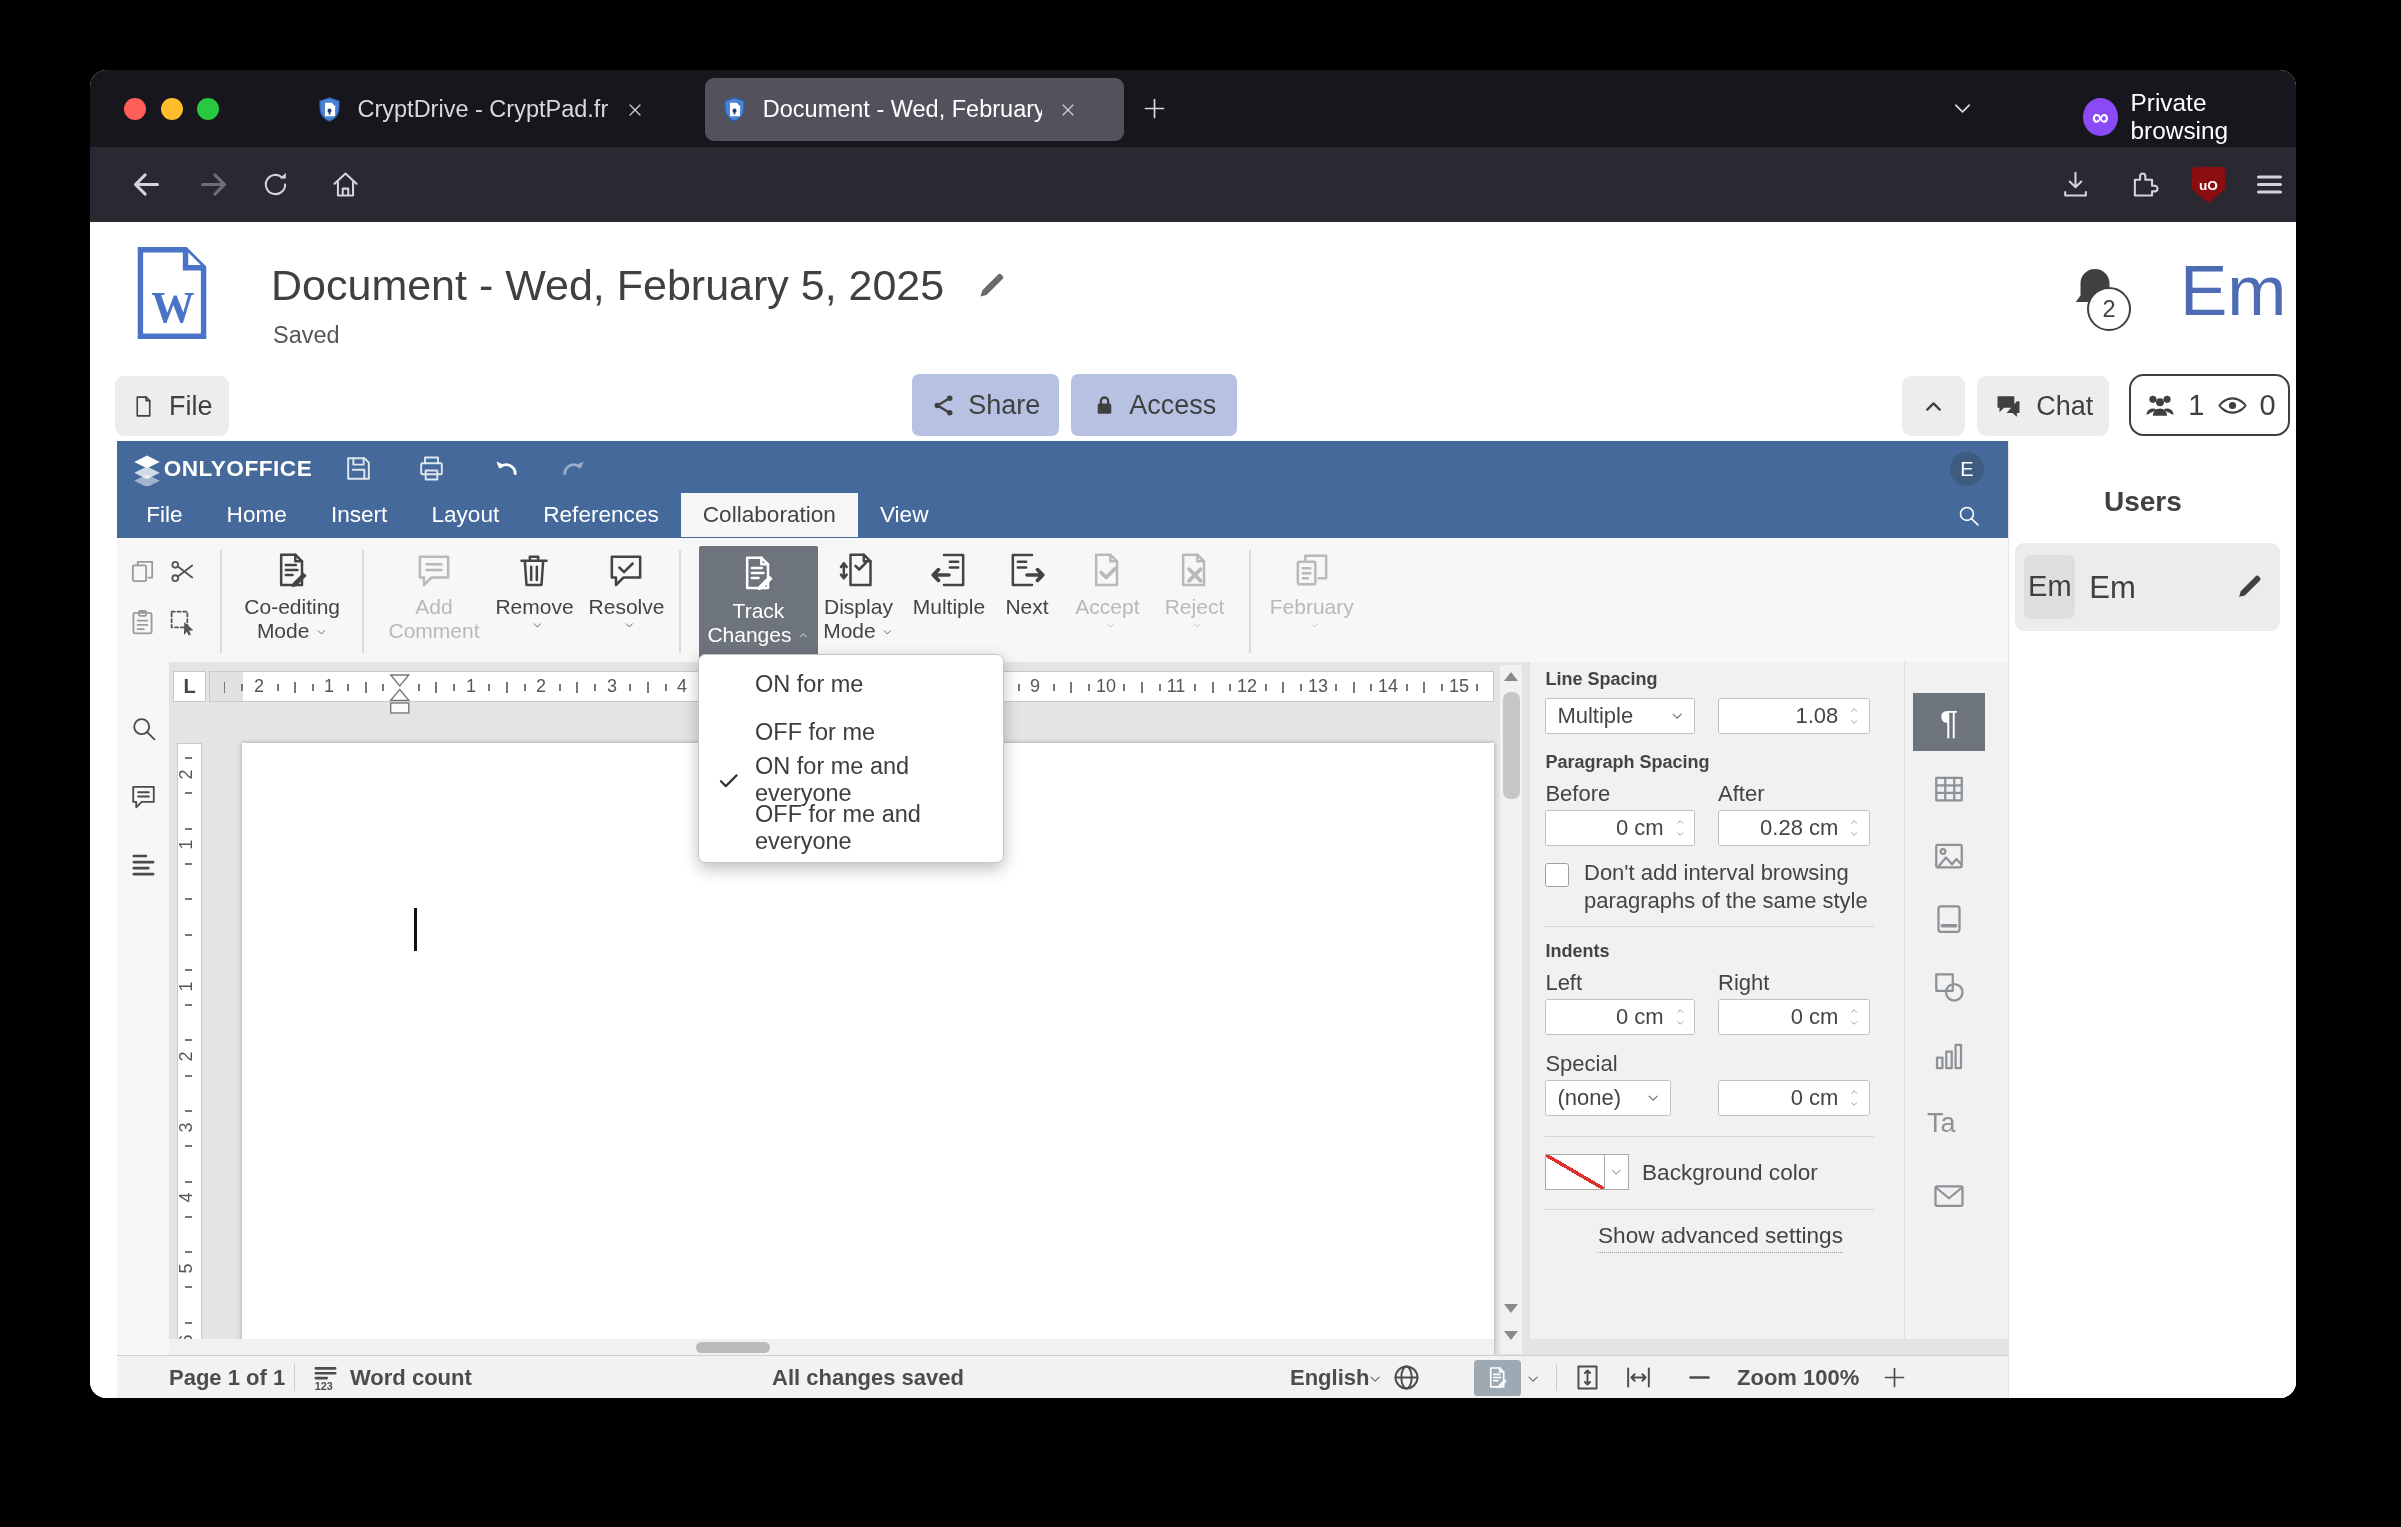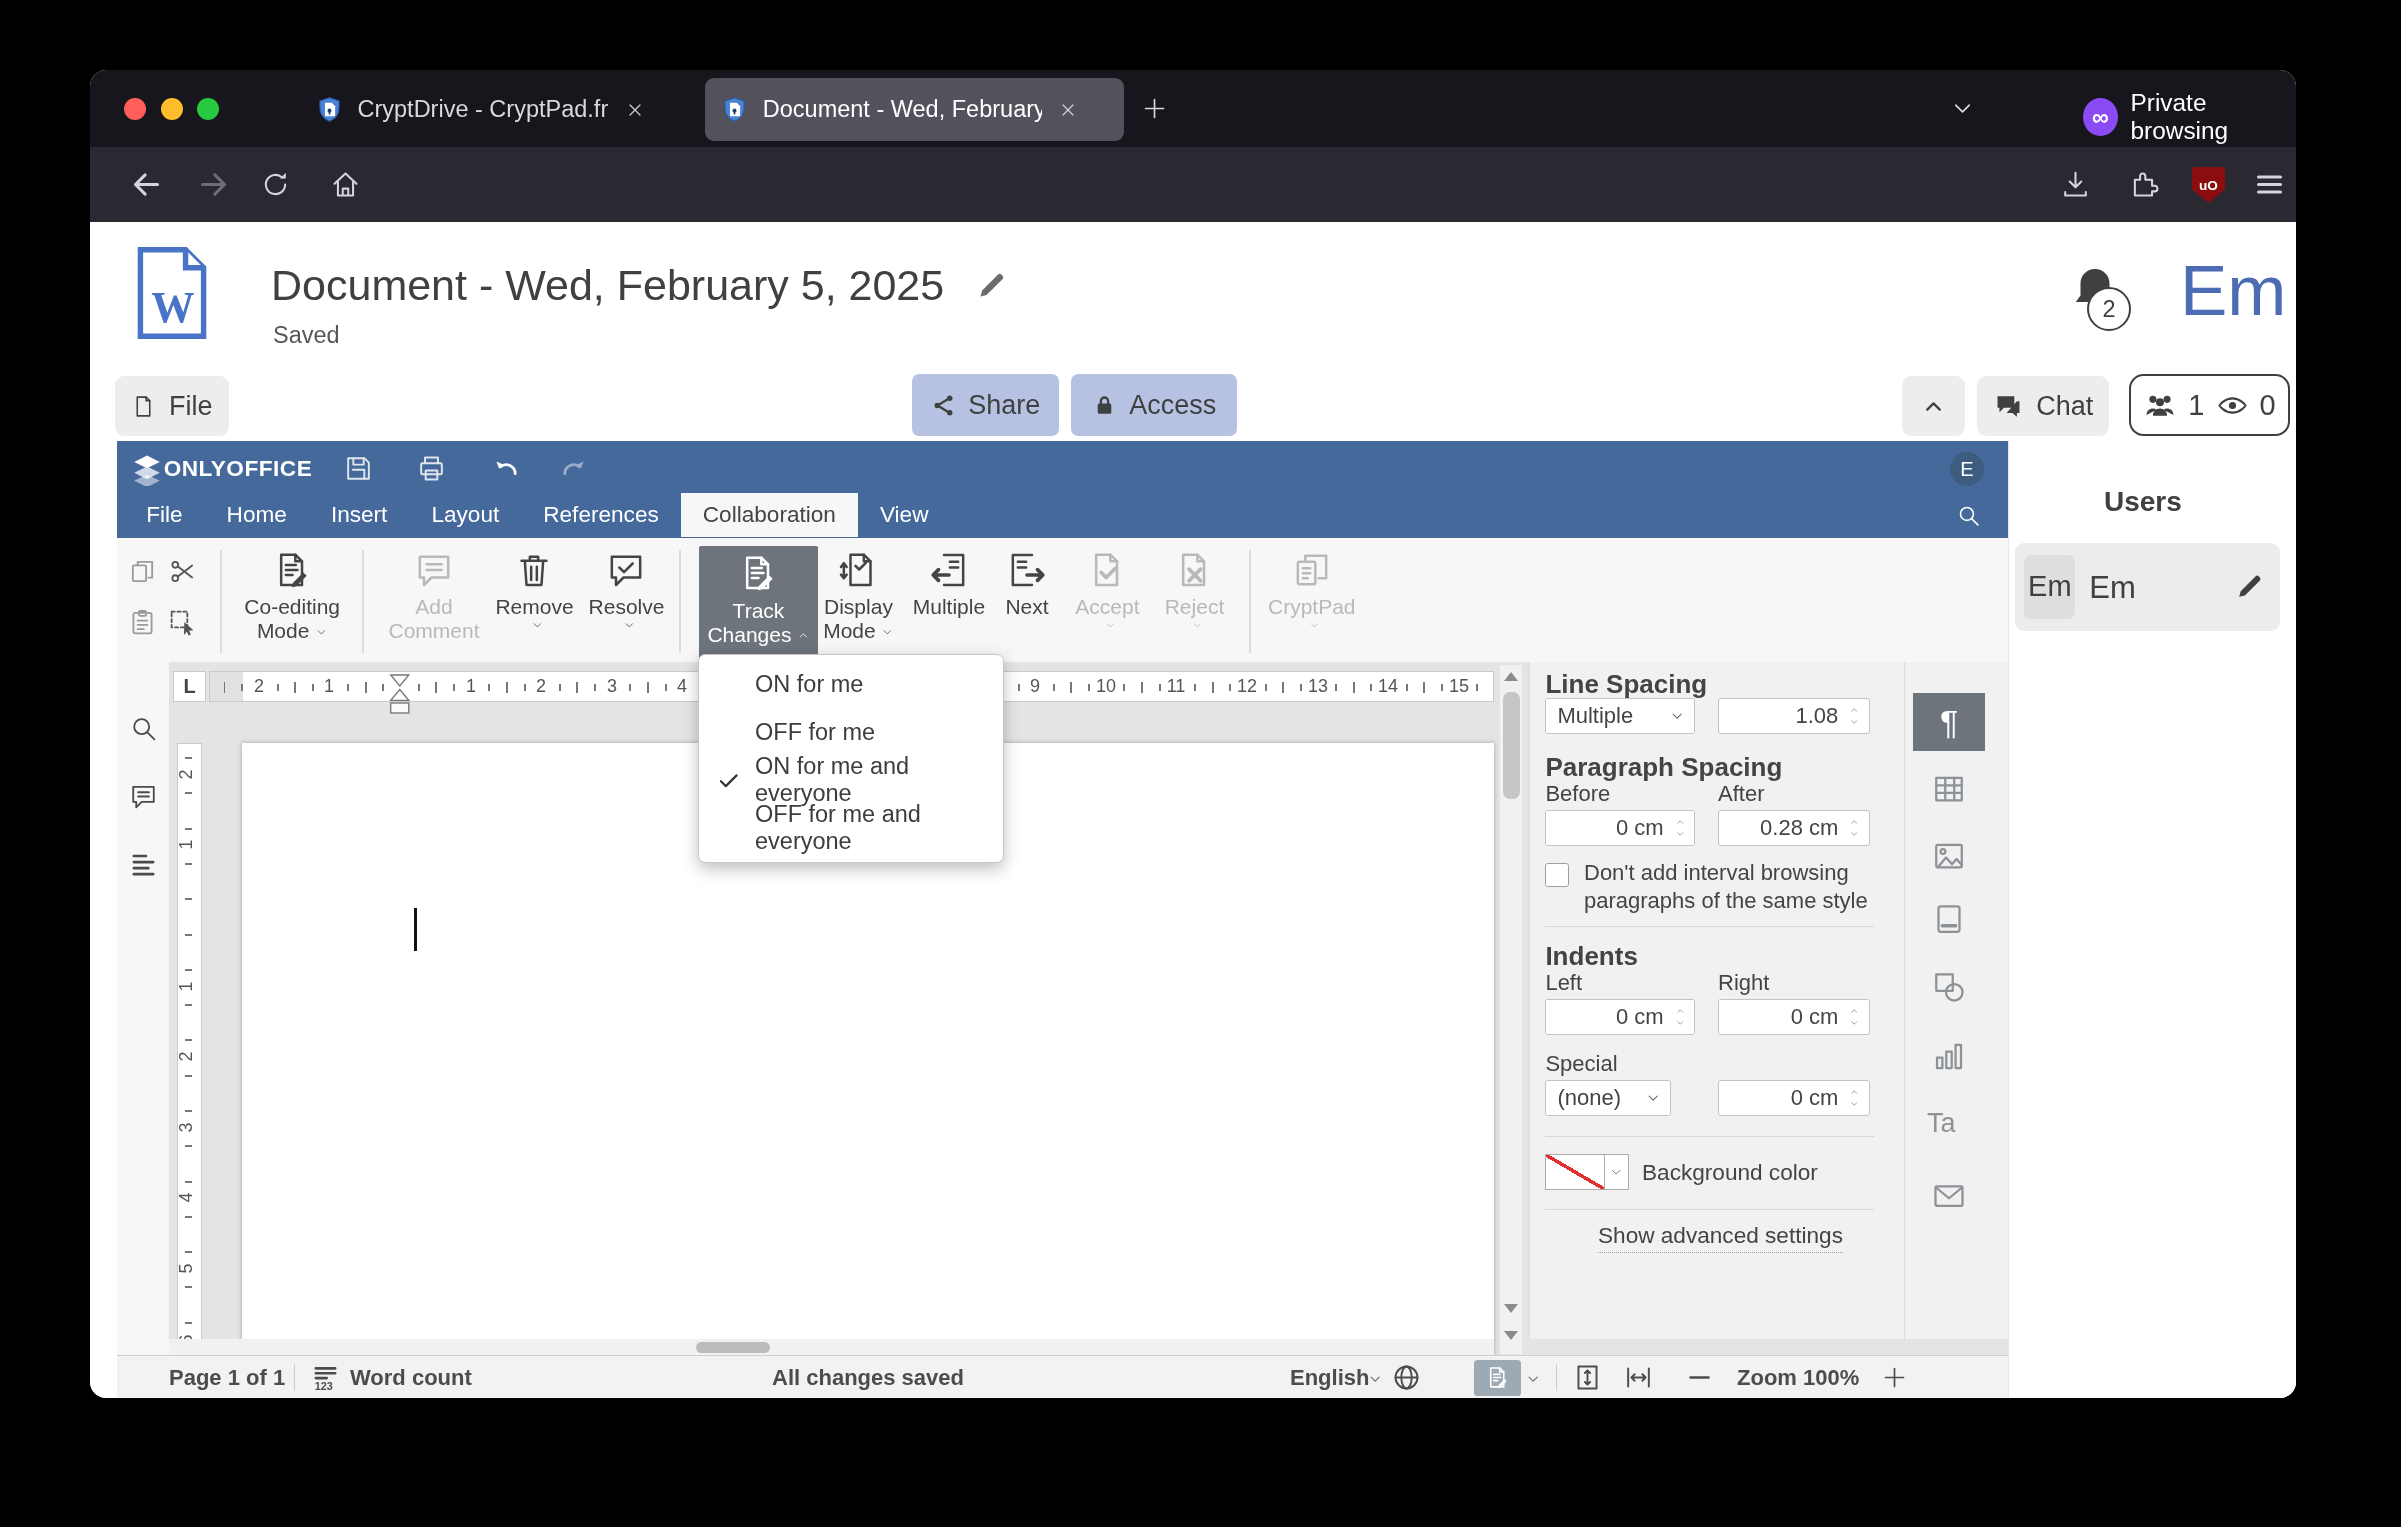"CryptPad" span { text: CryptPad -> February }
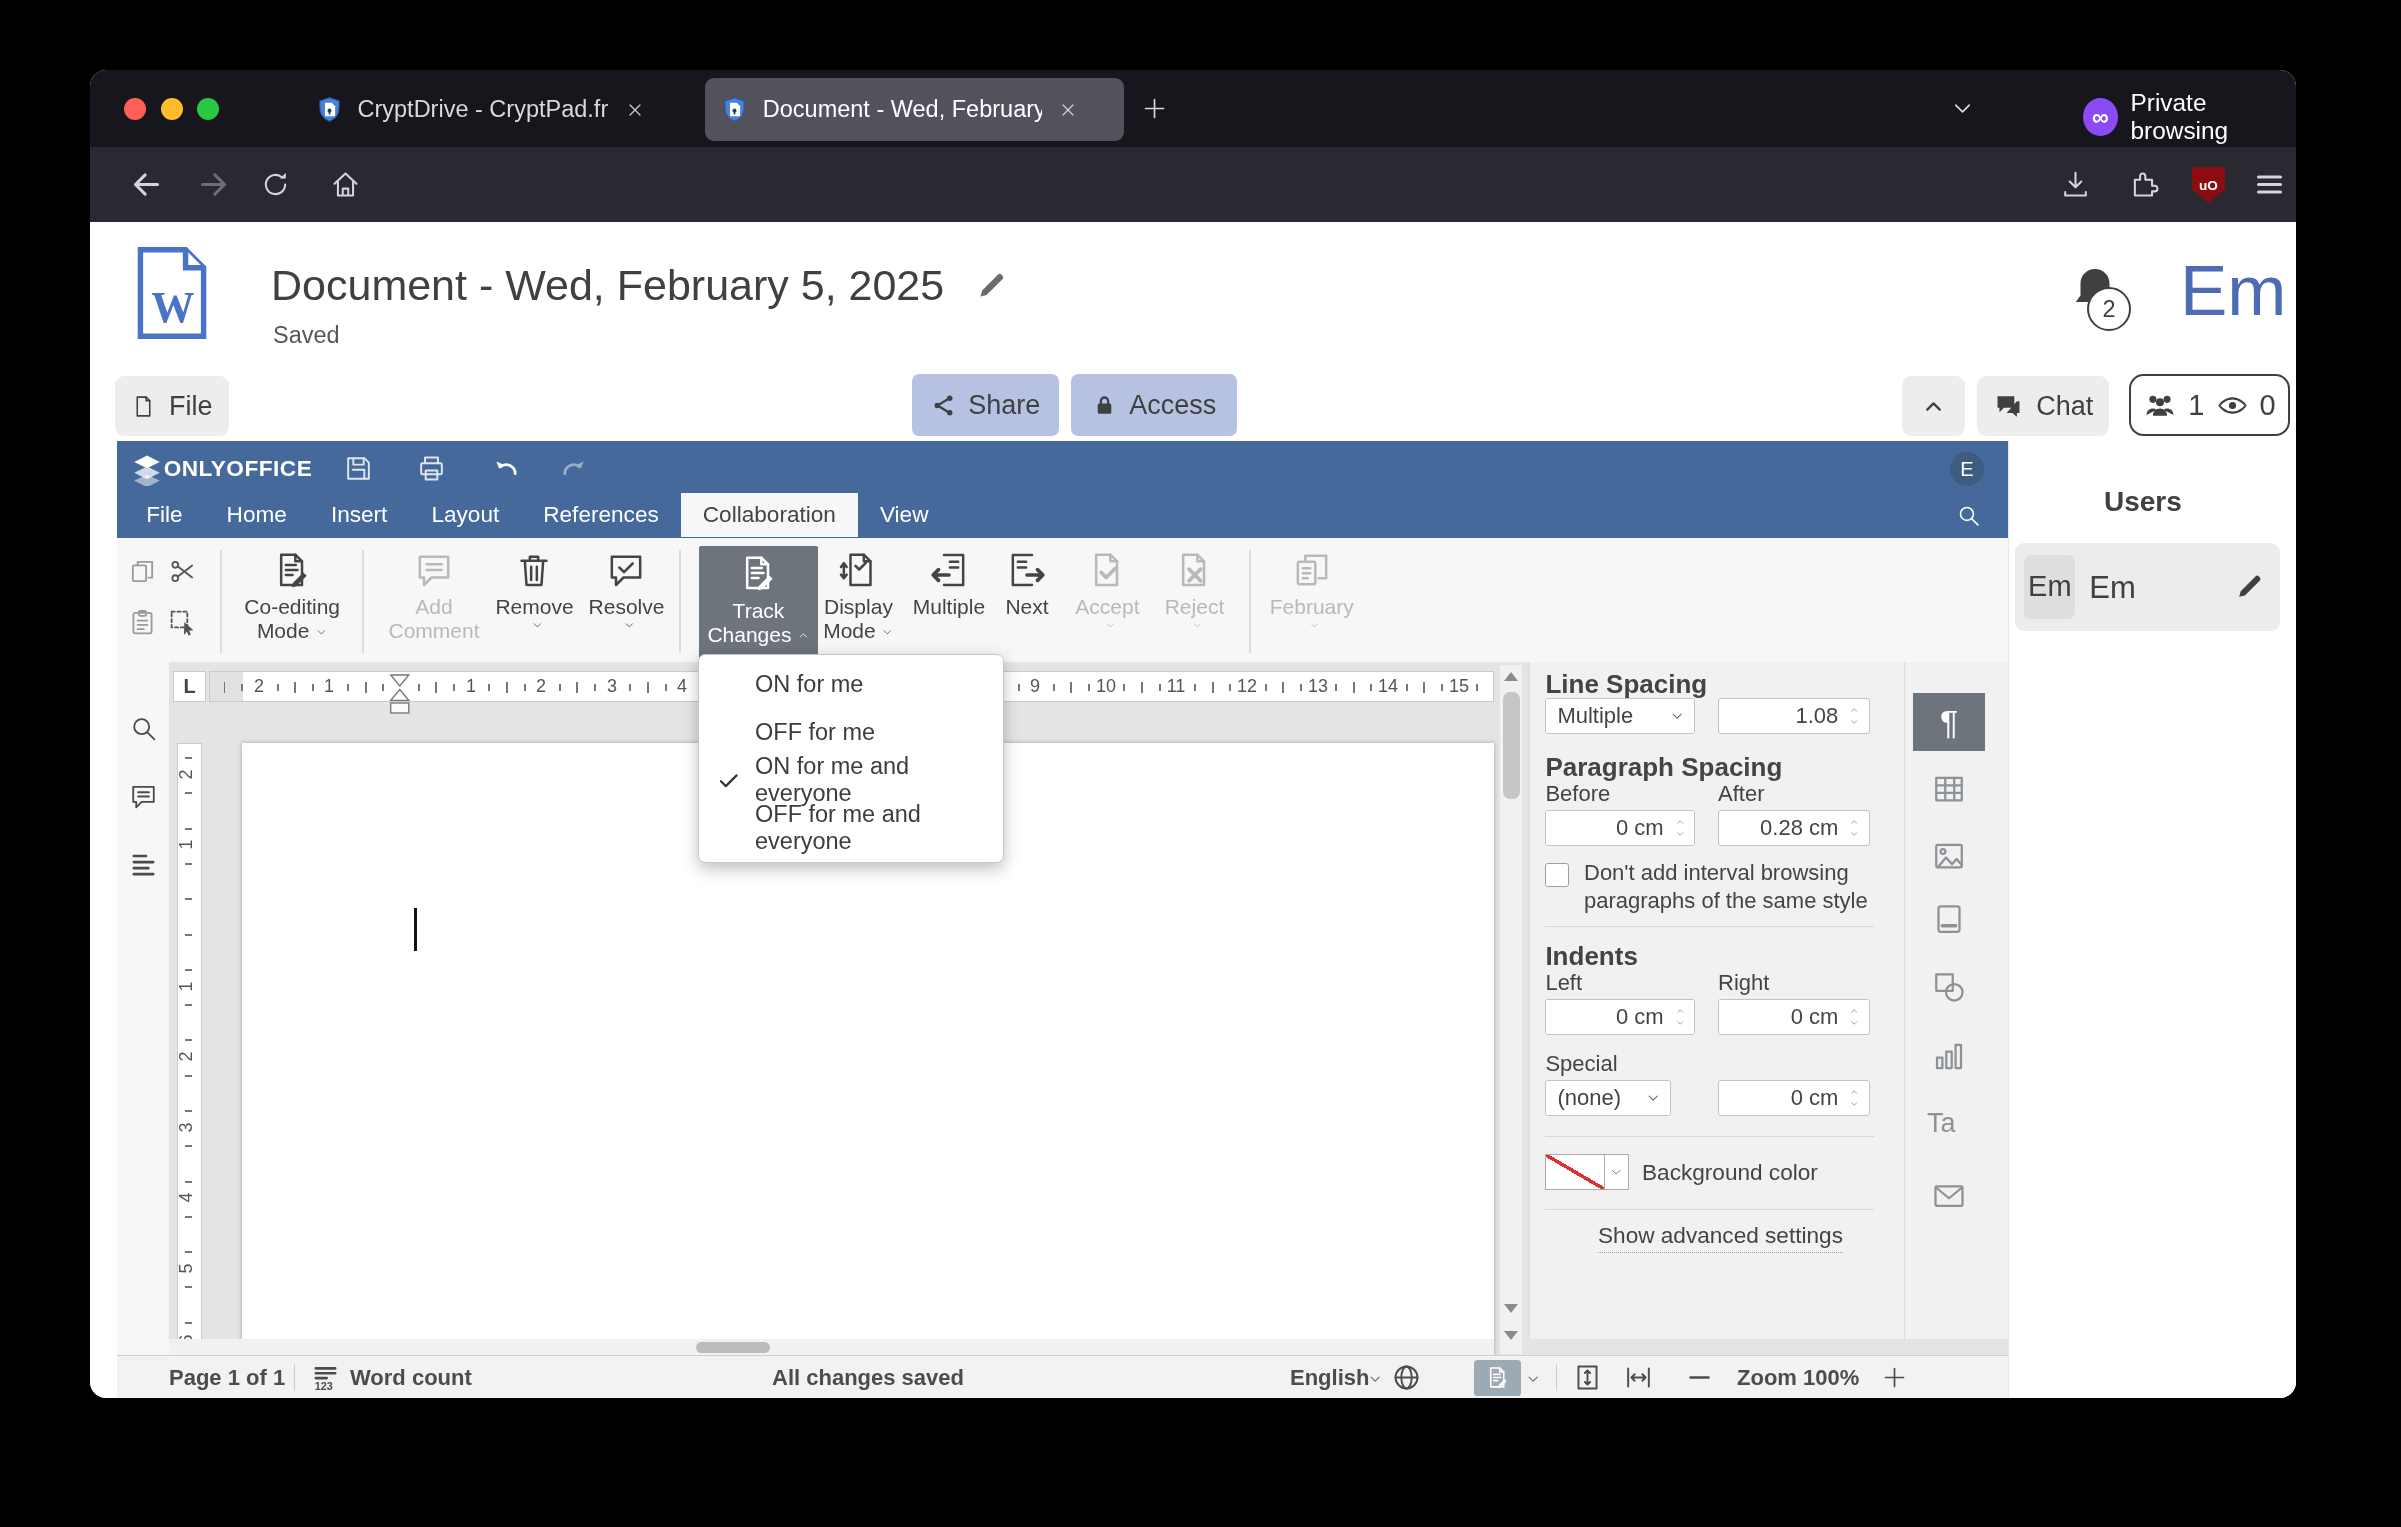"Line Spacing" .ph { font-size: 26px -> 18px }
